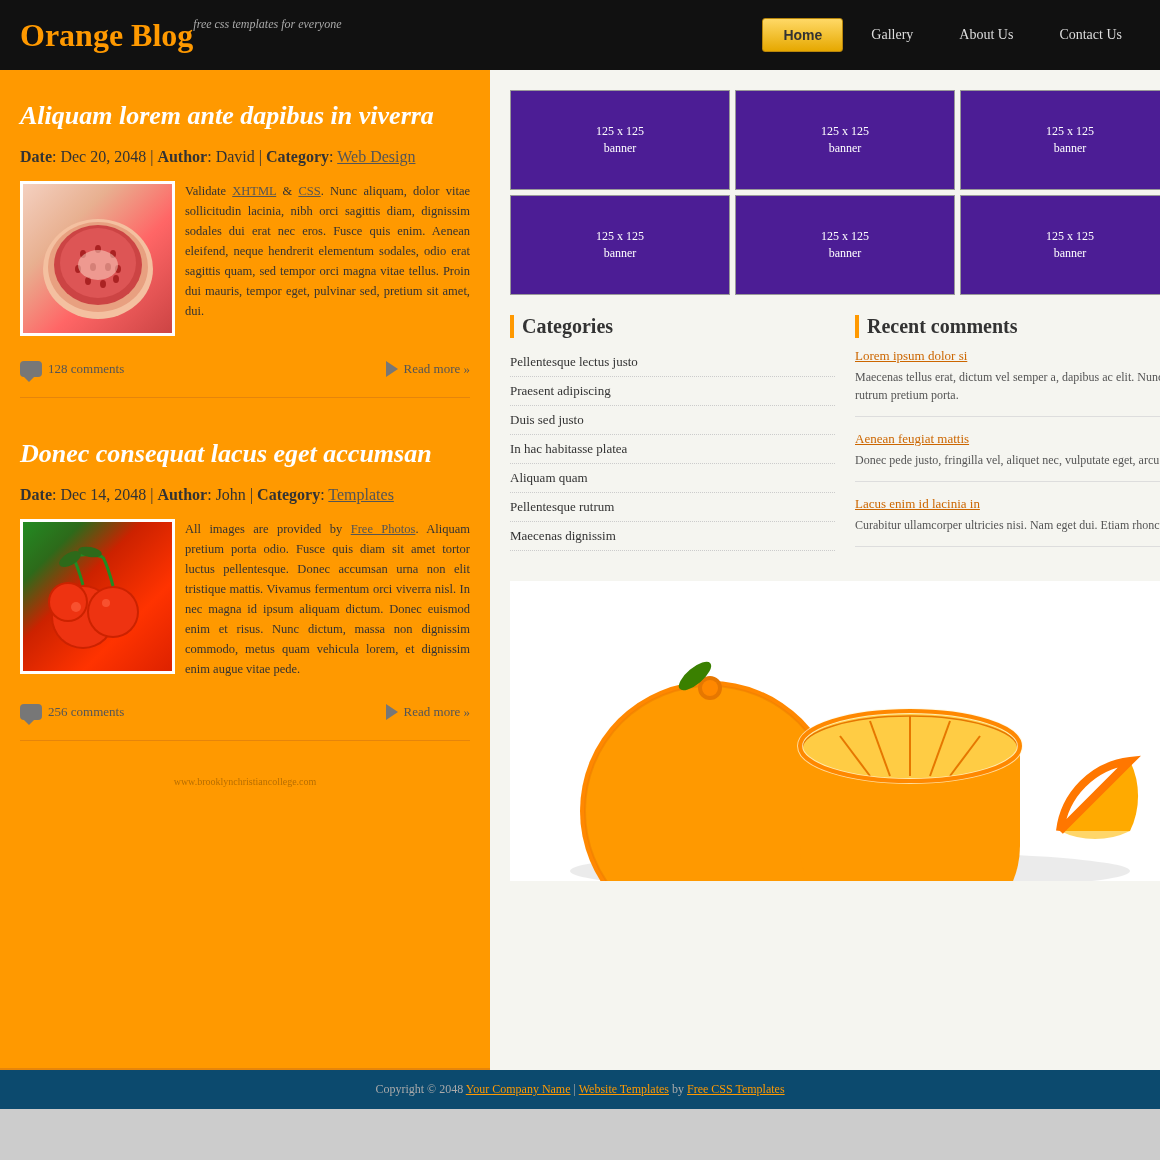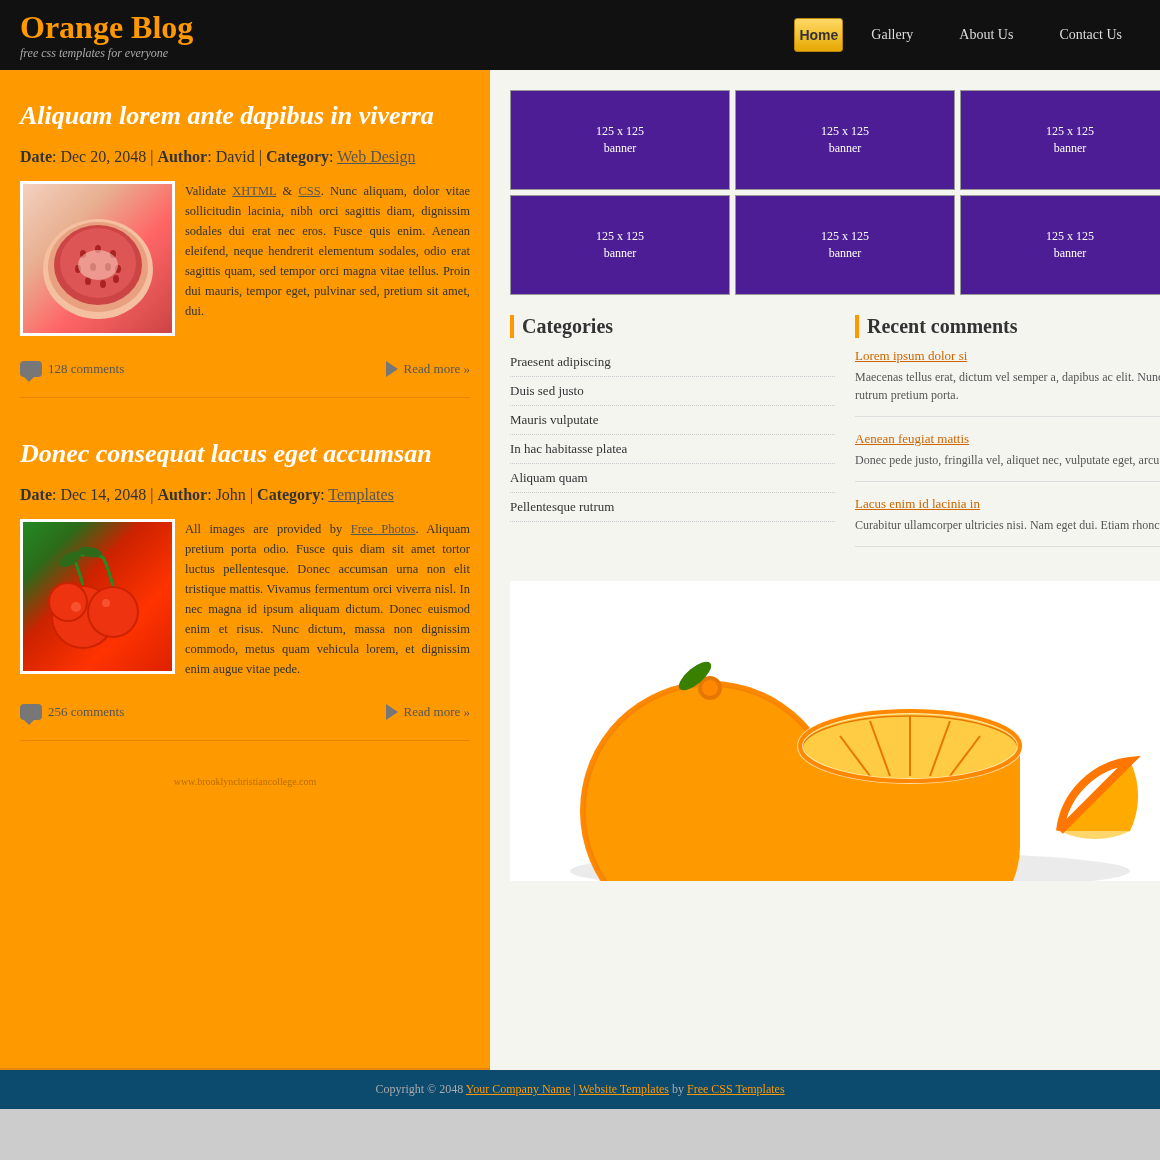"Orange Blog" #logo { flex-direction: column -> row }
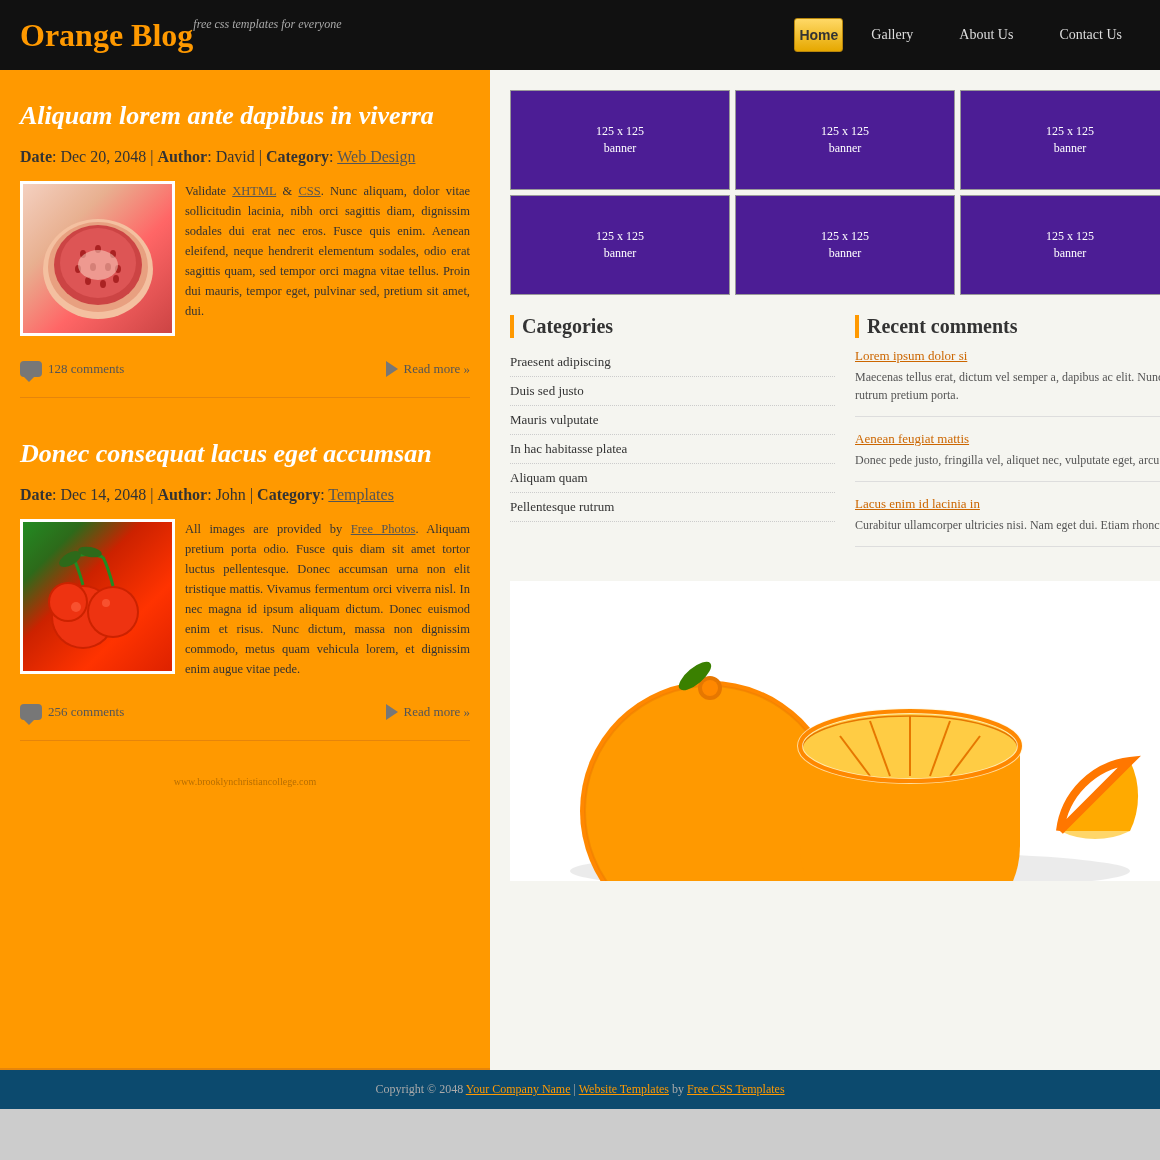"Home" .nav-btn { padding: 8px 4px -> 8px 20px }
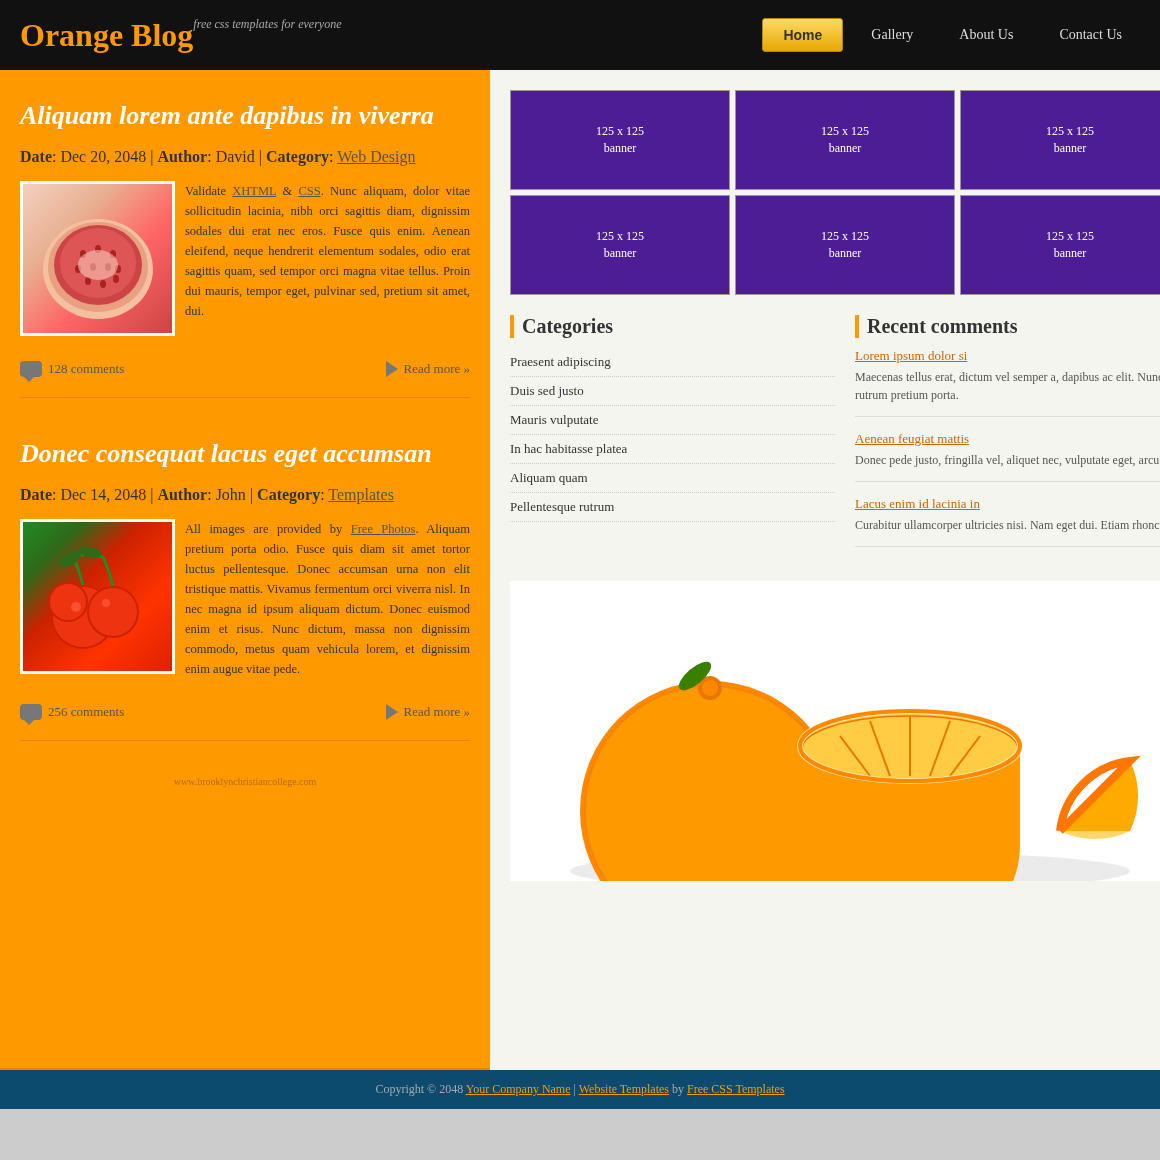"Pellentesque lectus justo" li { html: none -> <li>Pellentesque lectus justo</li> }
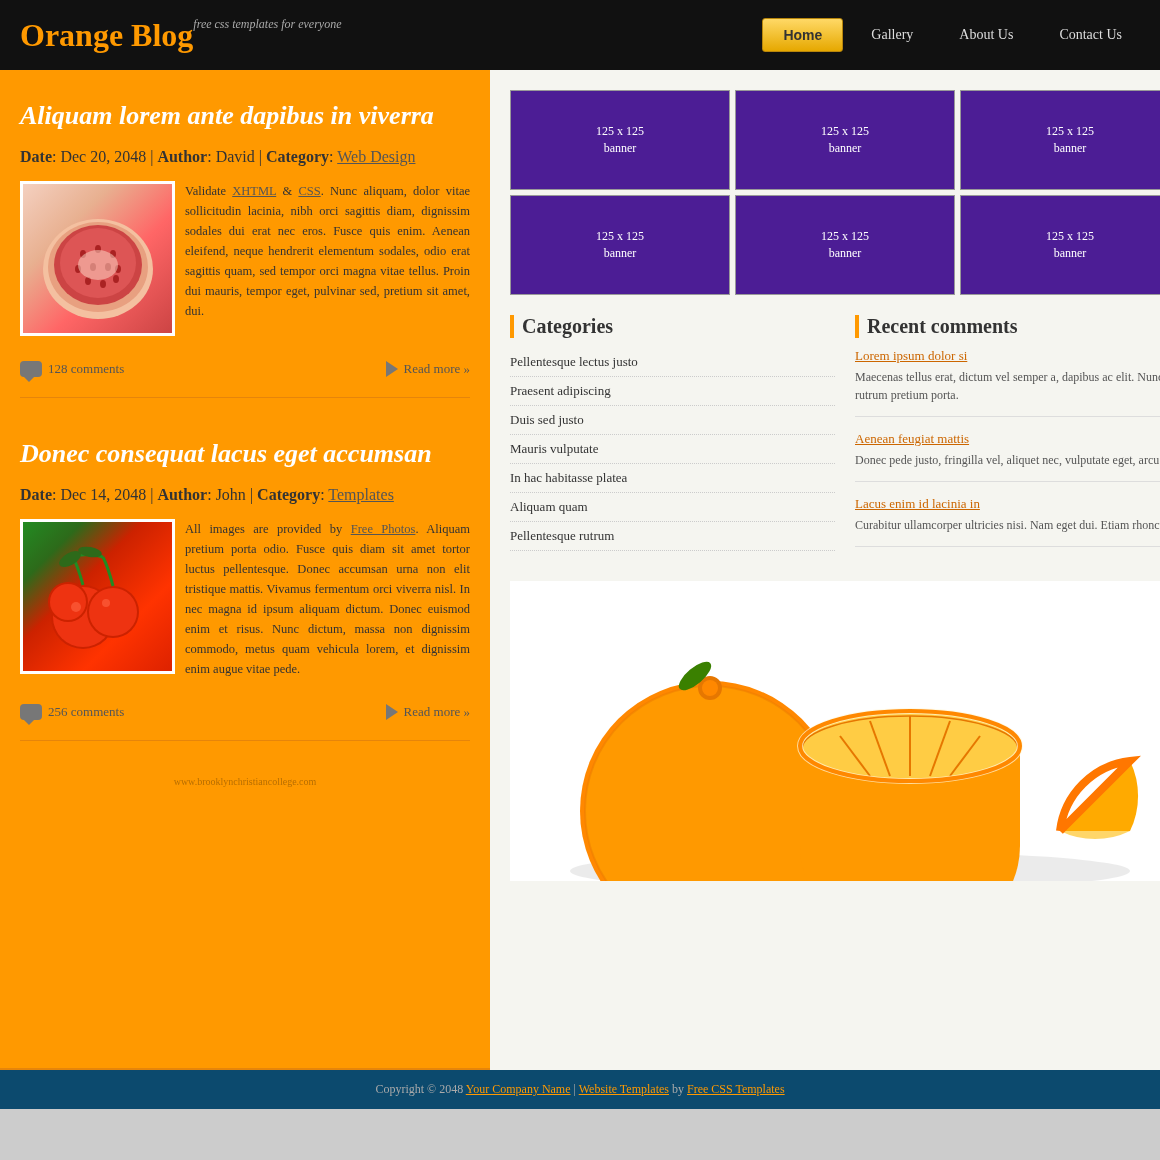"Mauris vulputate" li { html: <li>Mauris vulputate</li> -> none }
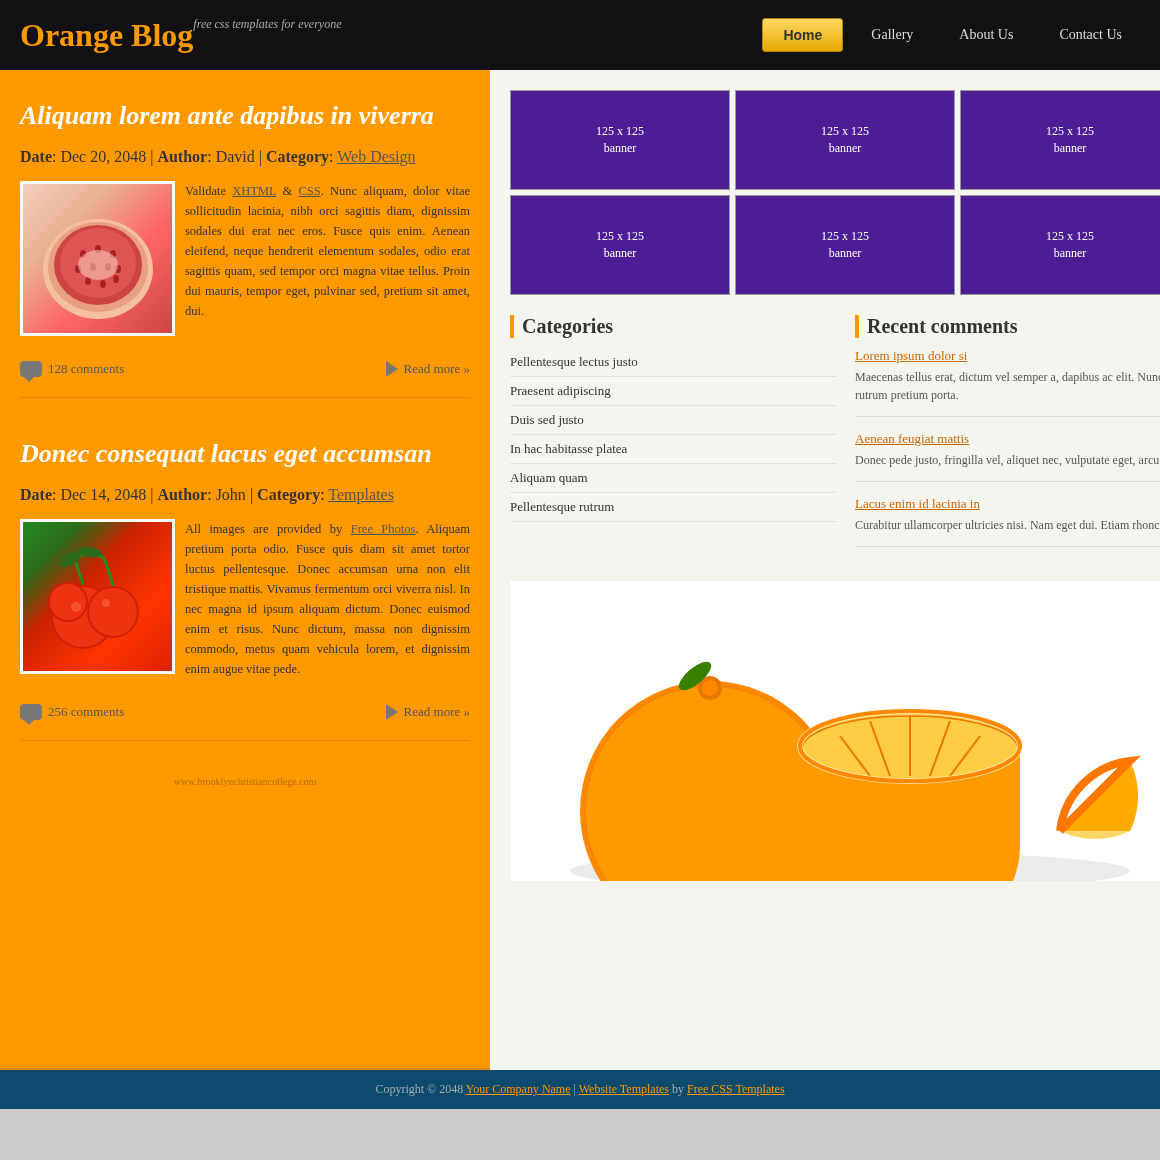"Maecenas dignissim" li { html: none -> <li>Maecenas dignissim</li> }
